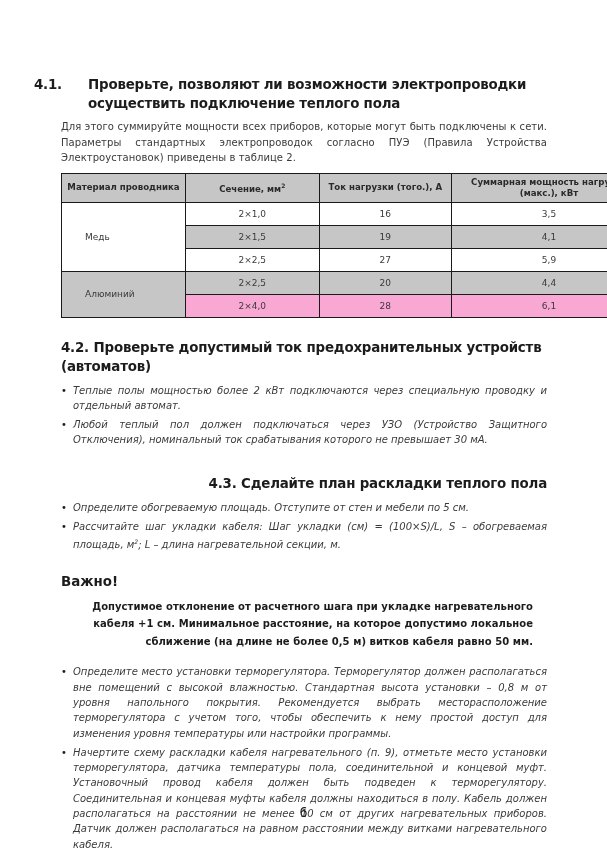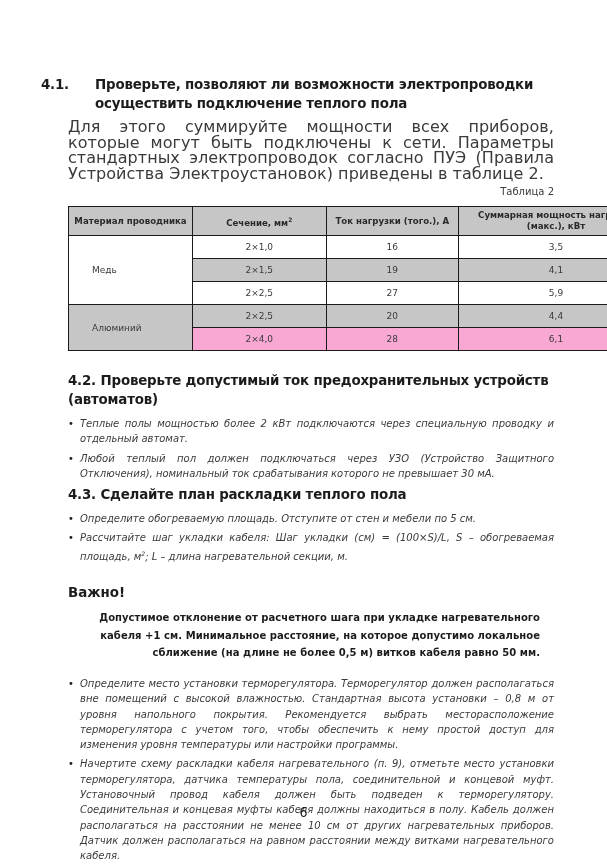"4.1. Проверьте, позволяют ли возможности" .page { left: 68px -> 61px }
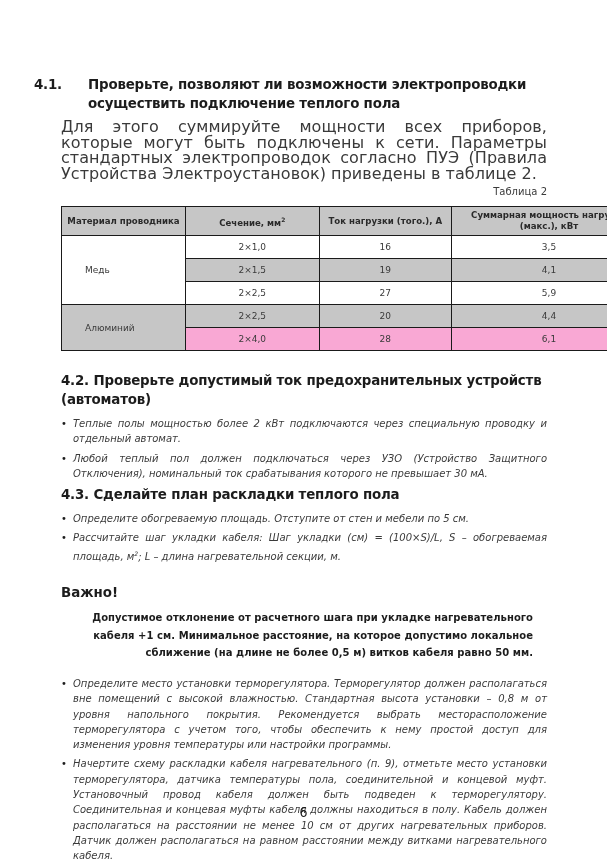"Для этого суммируйте мощности всех" p { font-size: 16px -> 10px }
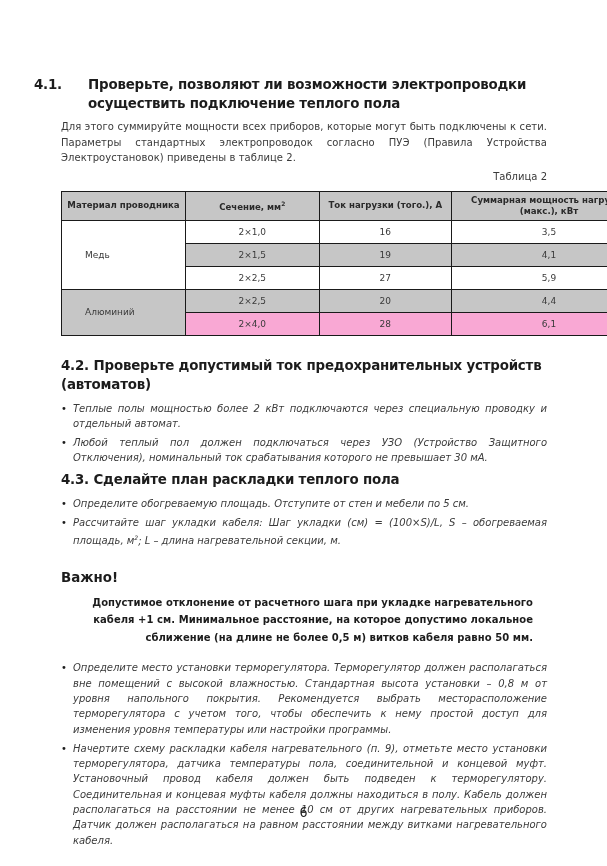"Таблица 2" div.caption { html: <div>Таблица 2</div> -> none }
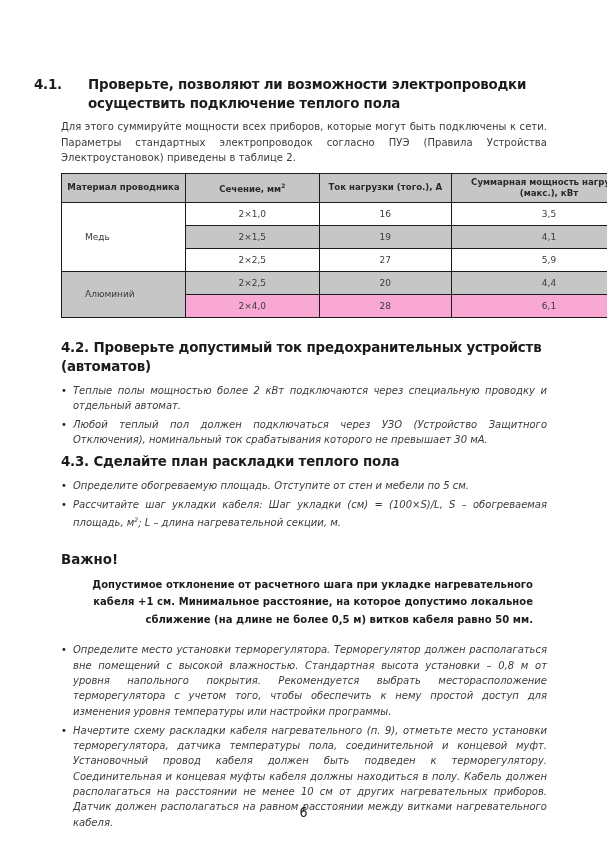"4.3. Сделайте план раскладки теплого" h2 { margin-top: 4px -> 26px; text-align: none -> right }
